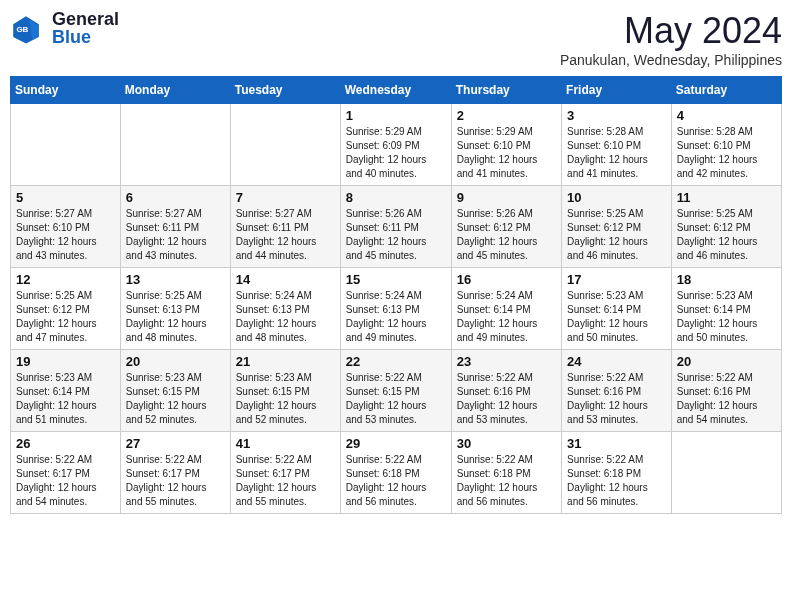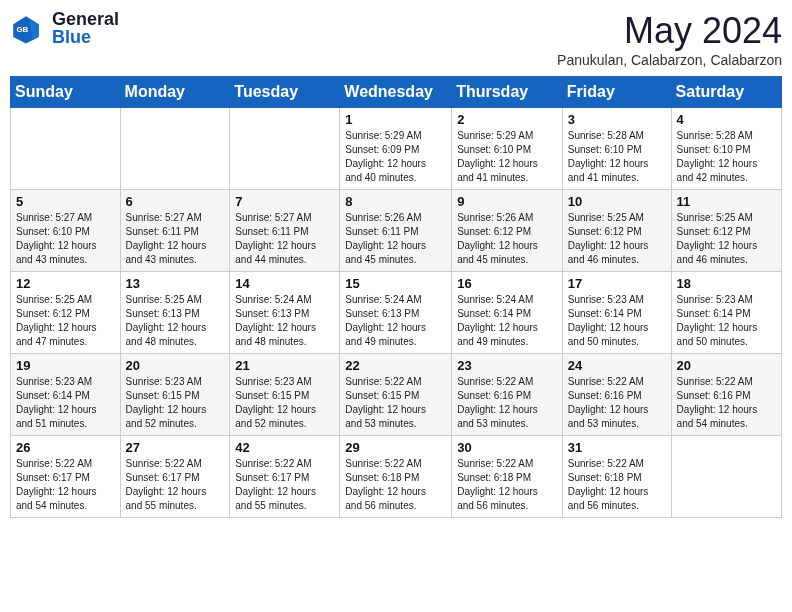"Panukulan, Calabarzon, Calabarzon" div.subtitle { text: Calabarzon, Calabarzon -> Wednesday, Philippines }
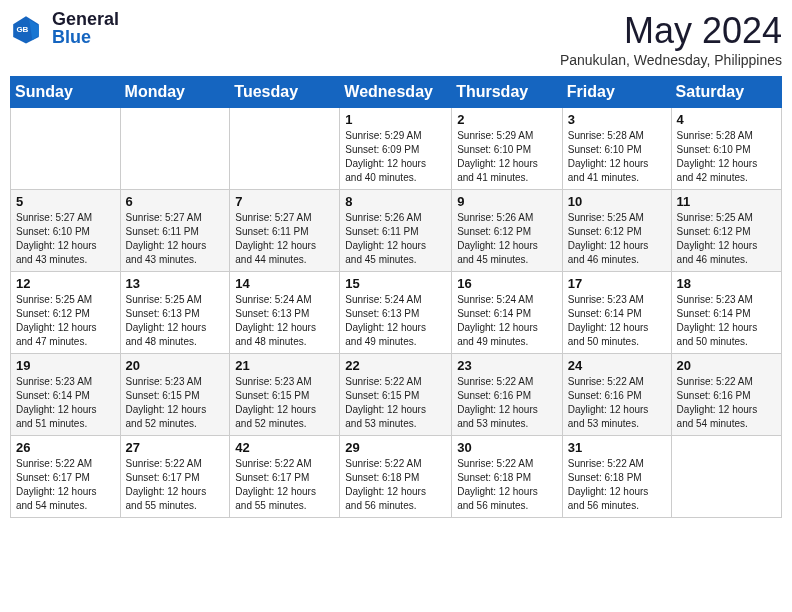"Sunday" .calendar-table thead th { font-size: 16px -> 12px }
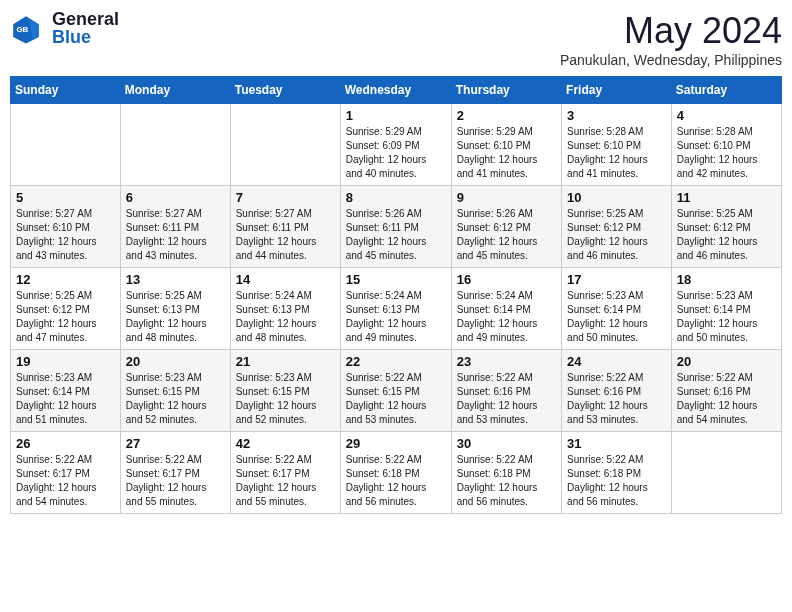"42" div.day-number { text: 42 -> 41 }
